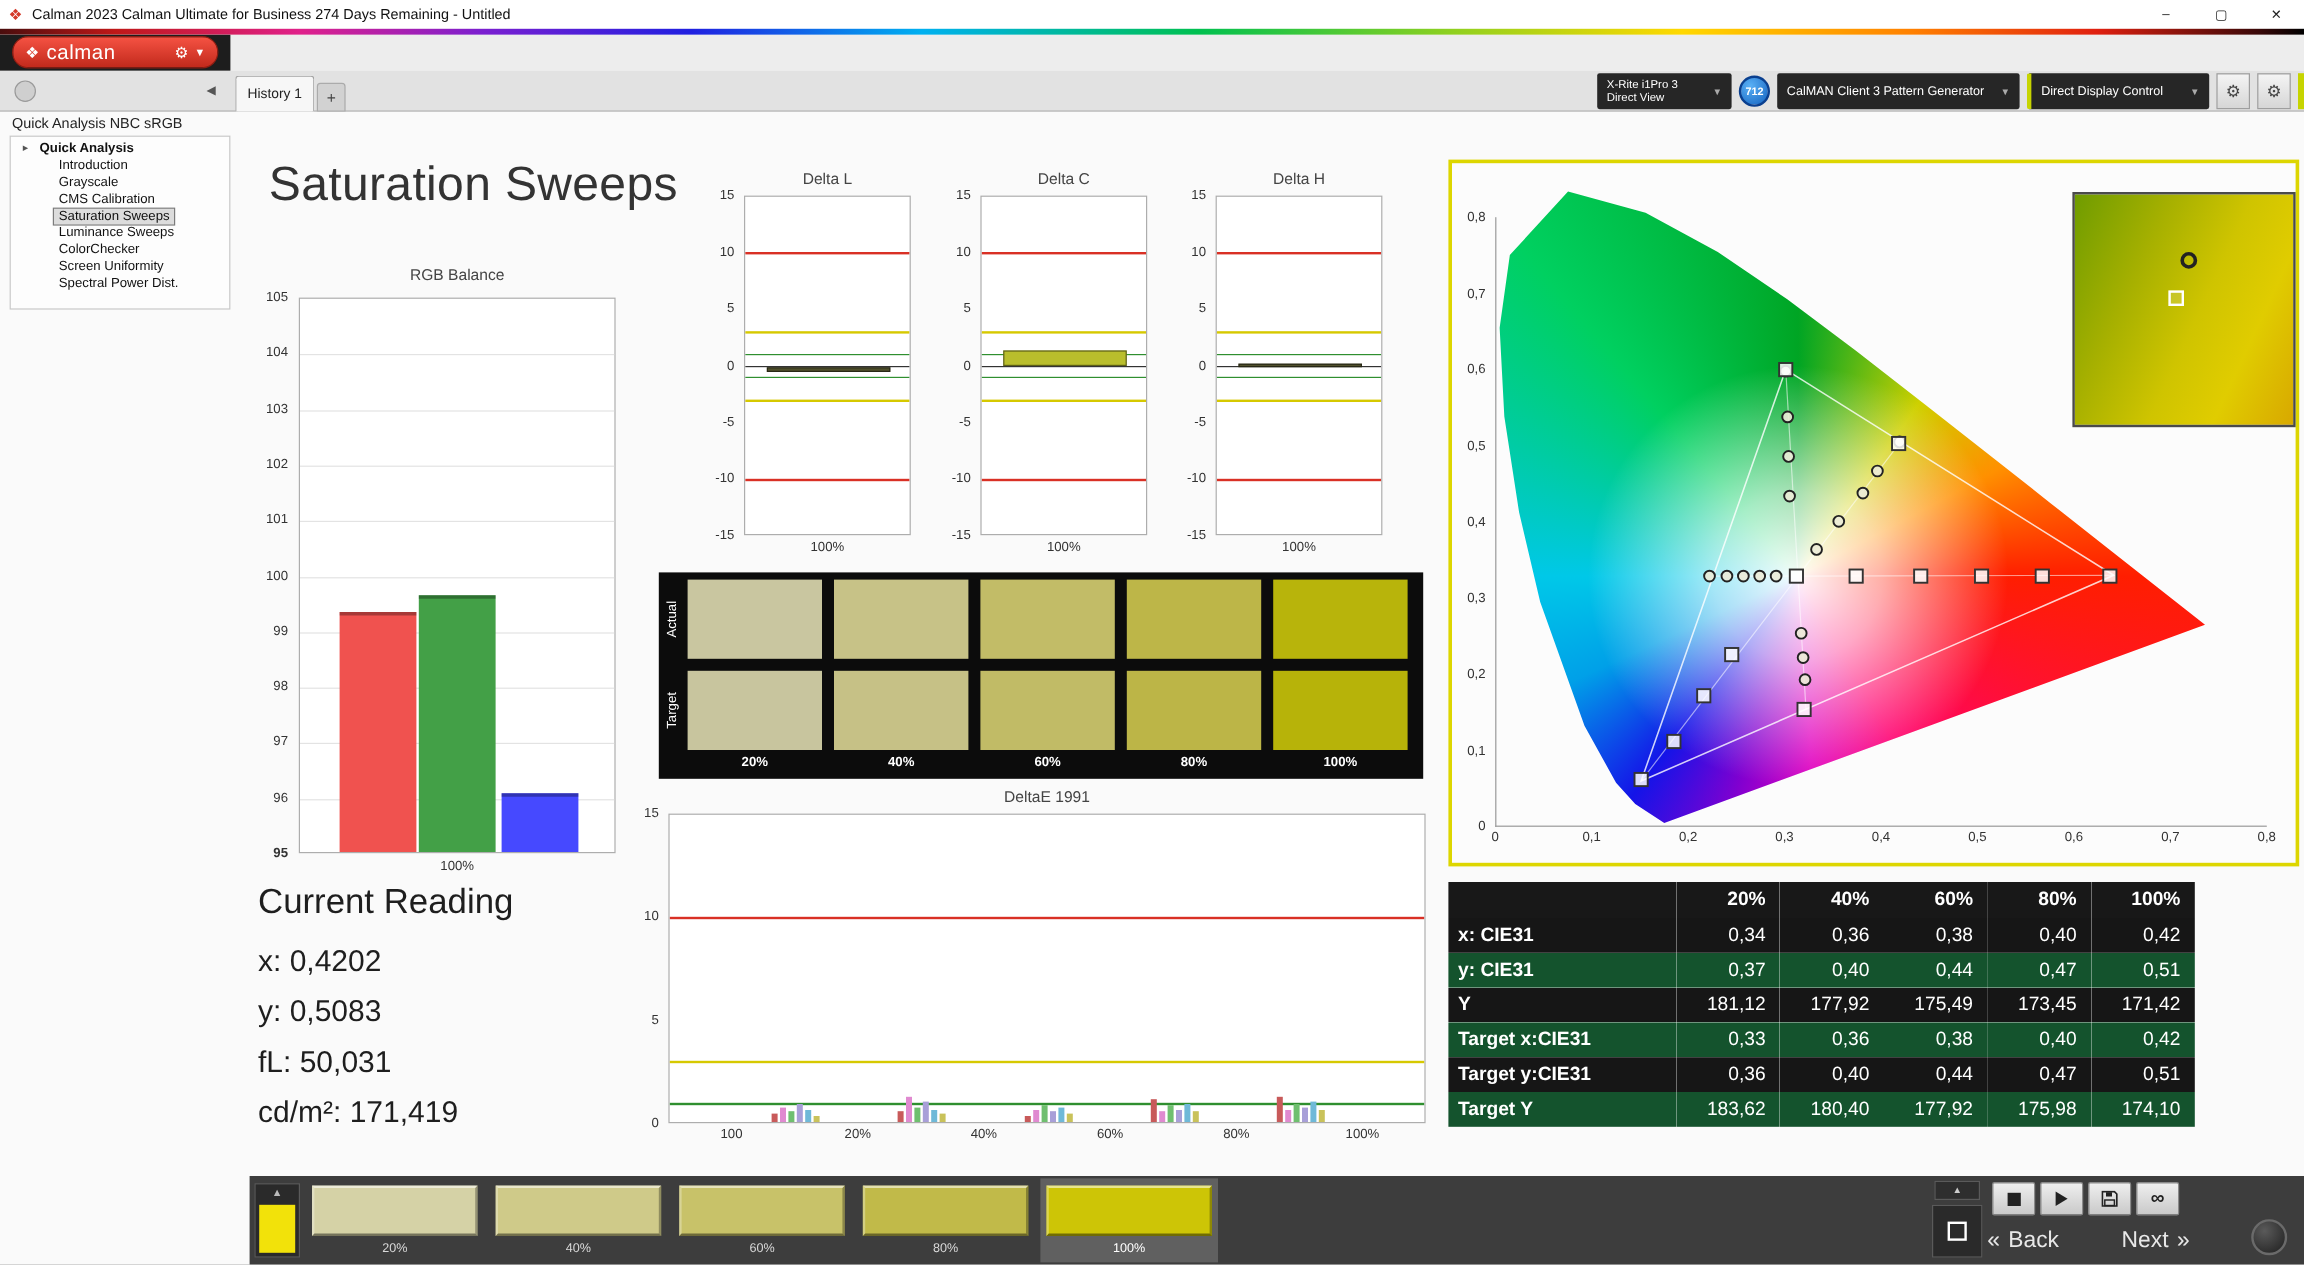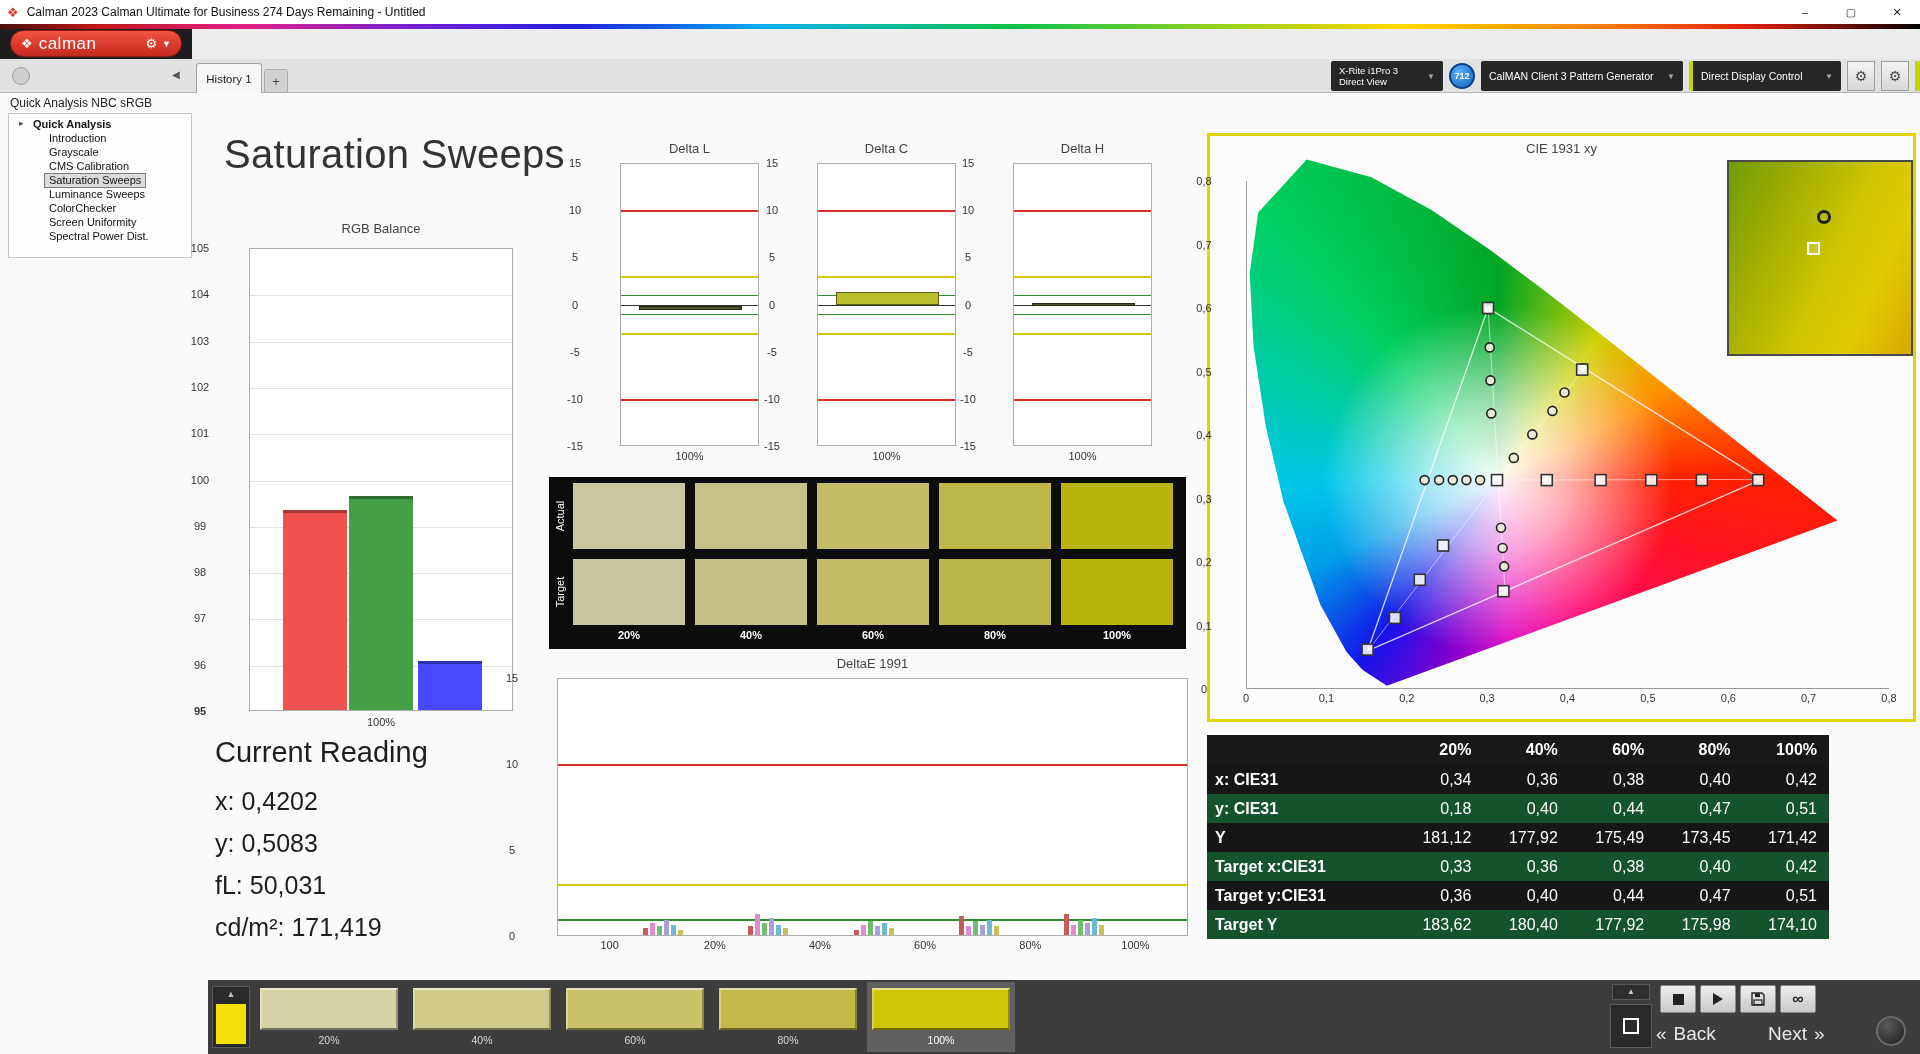"CIE 1931 xy" div.chart-title { html: <div>CIE 1931 xy</div> -> none }
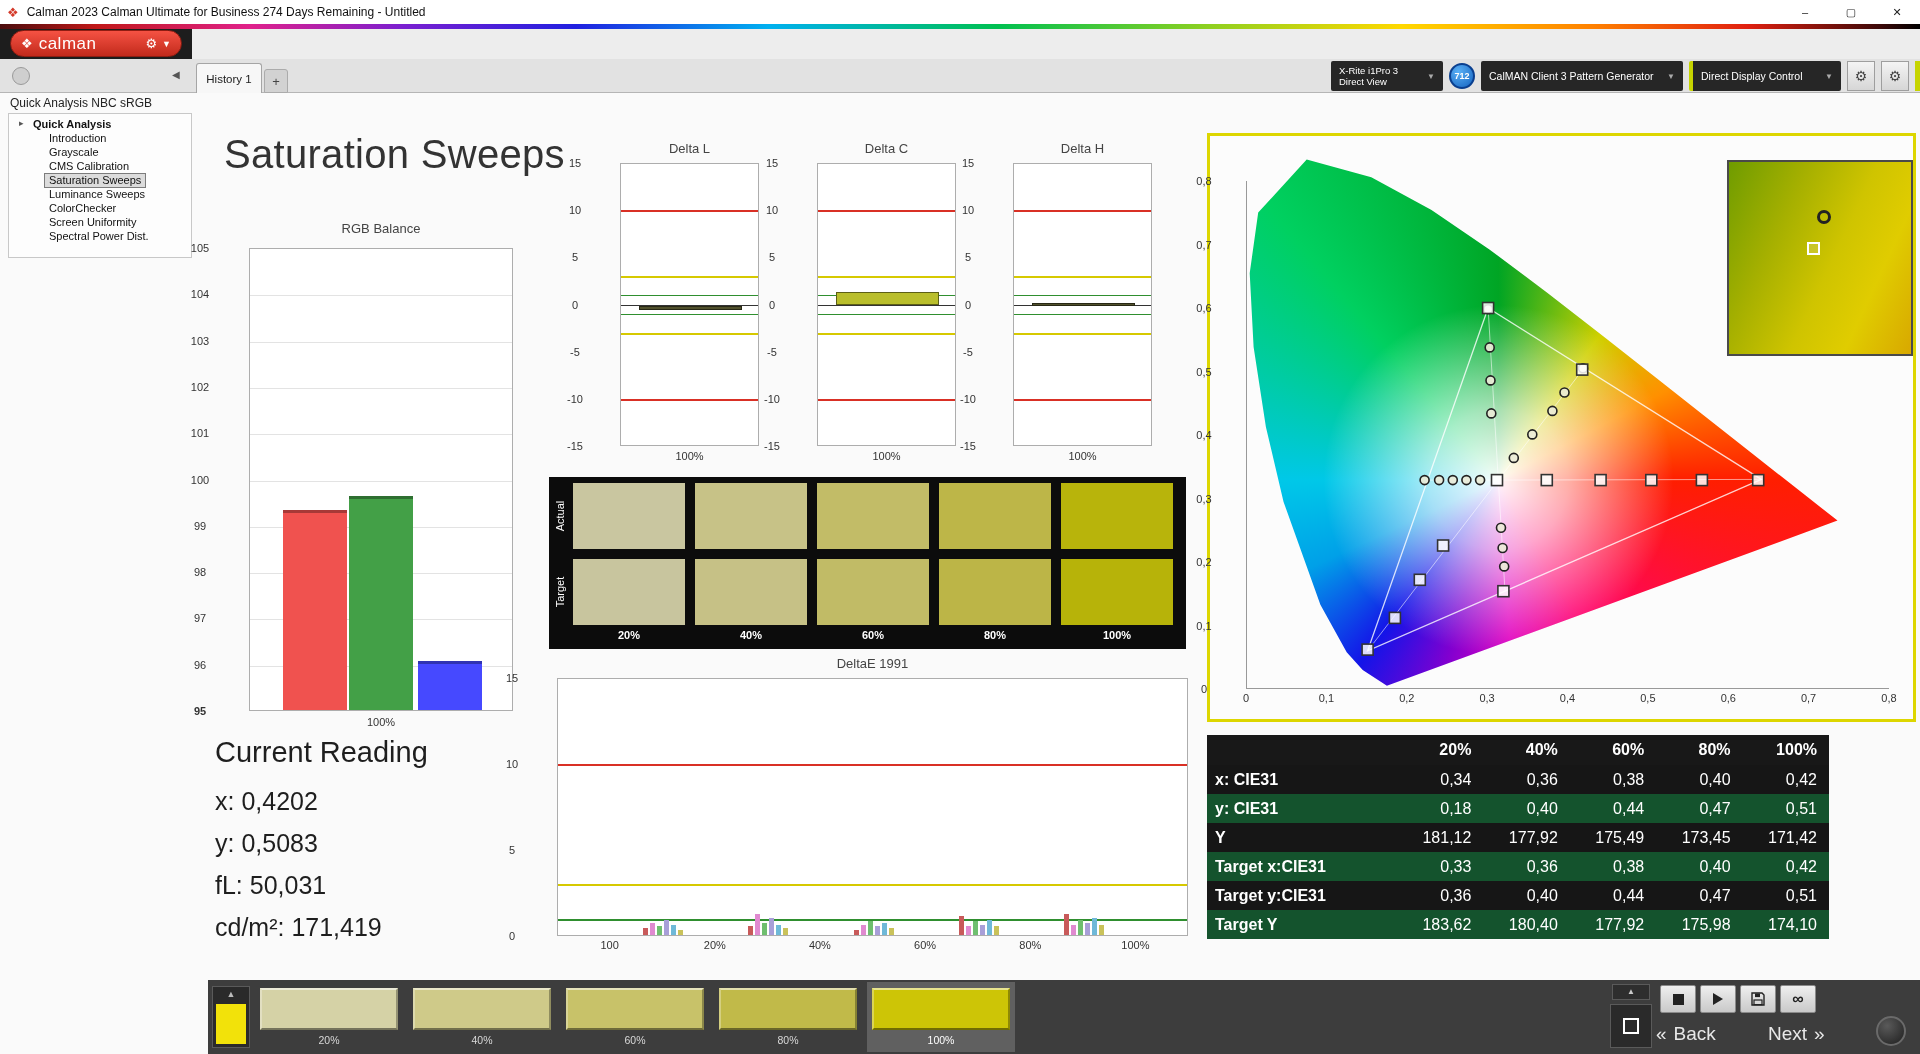"15" .ylab { right: 22px -> 4px; text-align: center -> right }
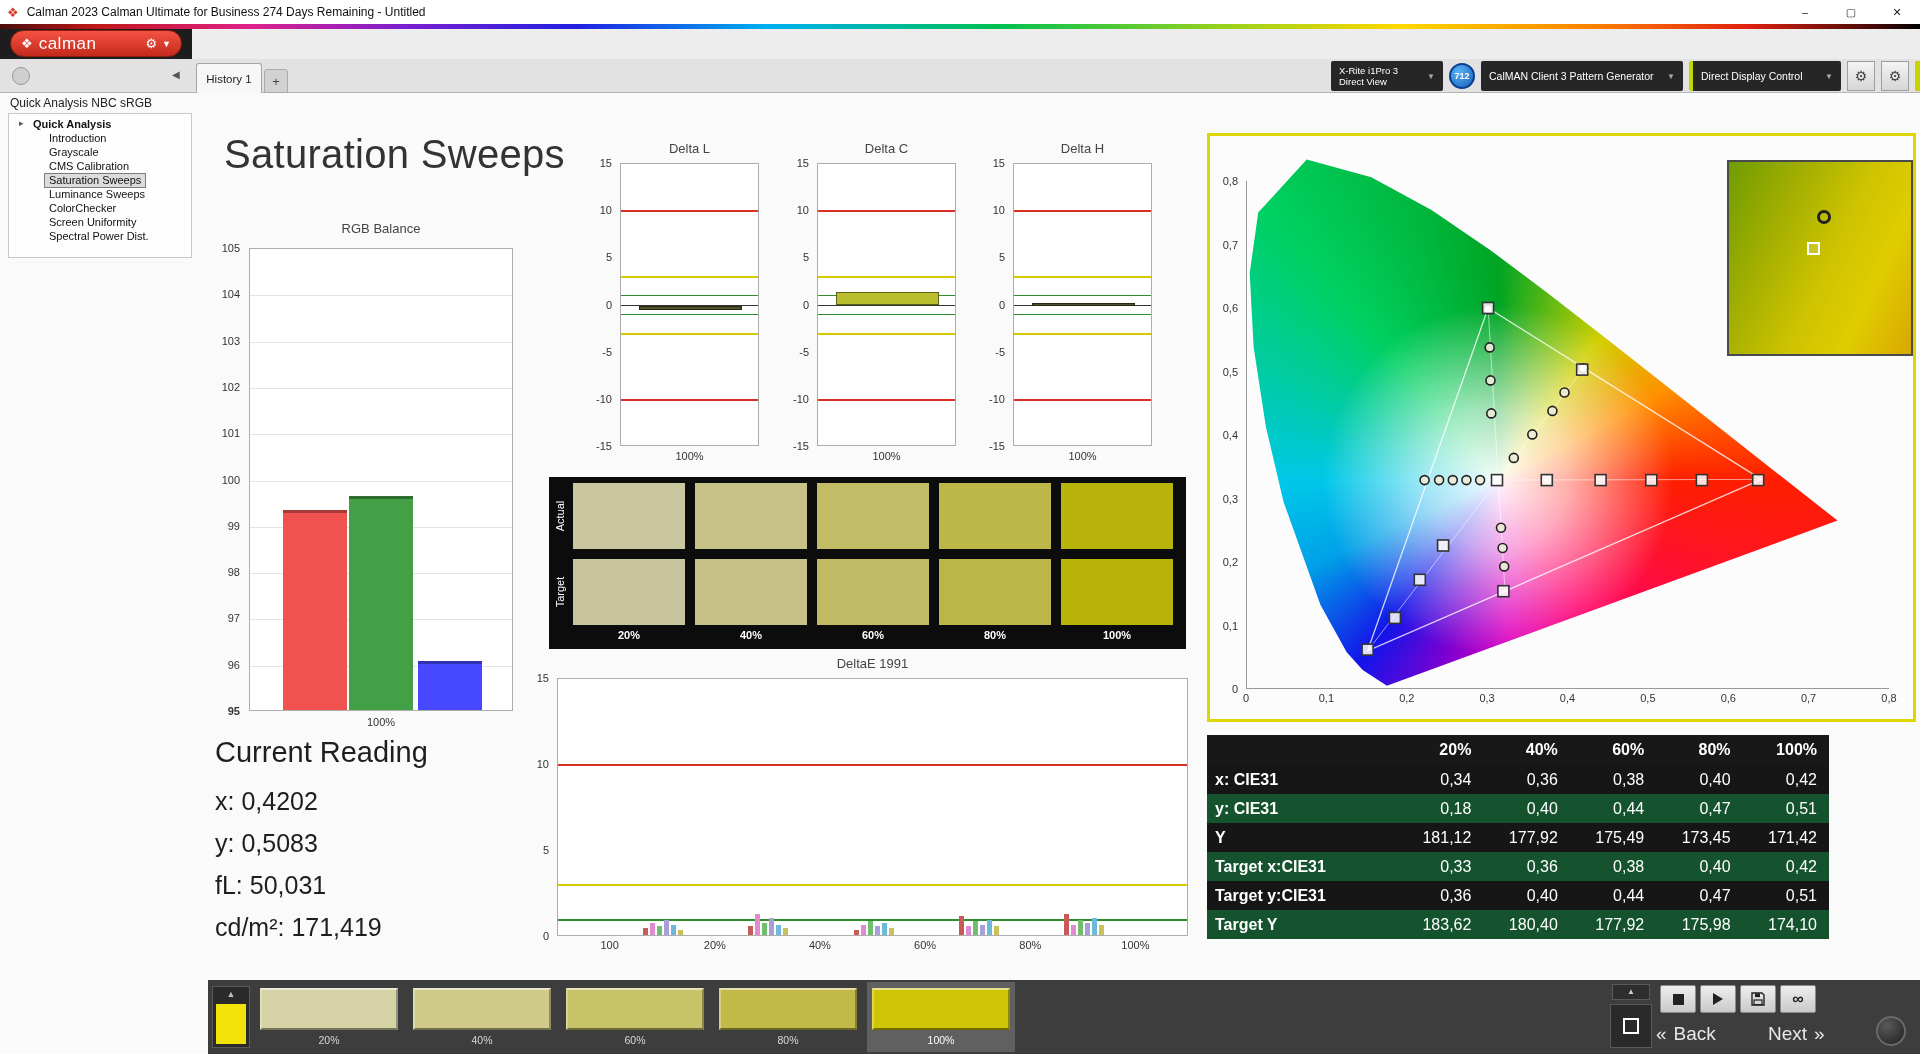"0,18" td { text: 0,18 -> 0,37 }
